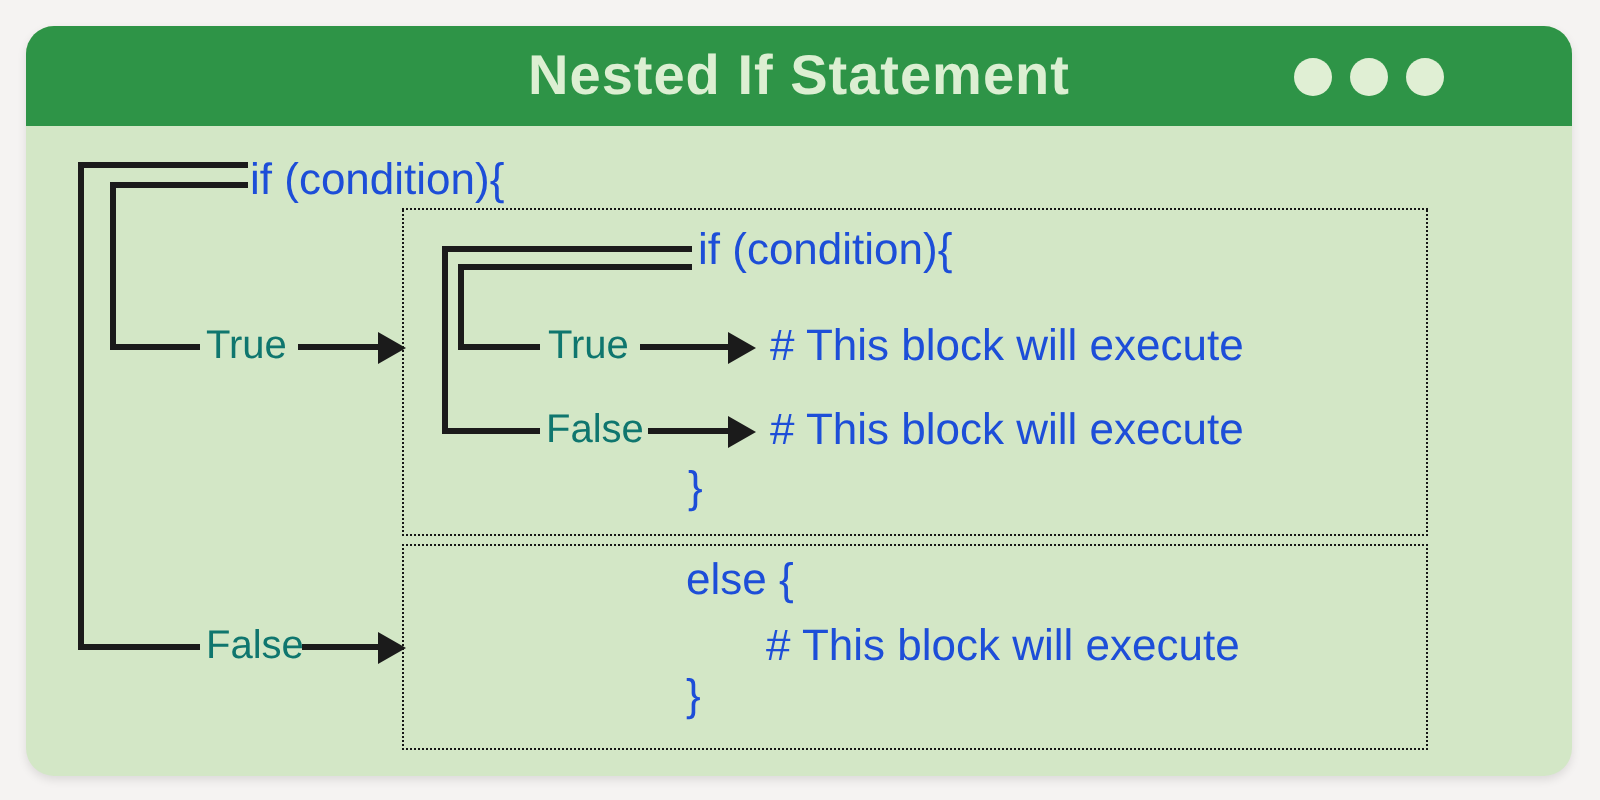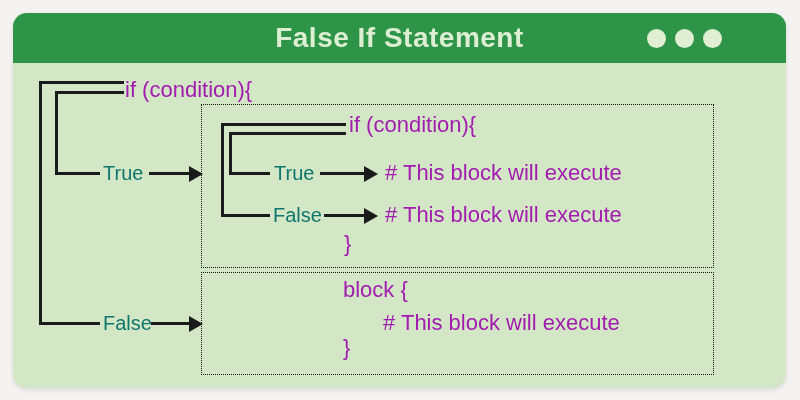"False If Statement" div.title { text: False -> Nested }
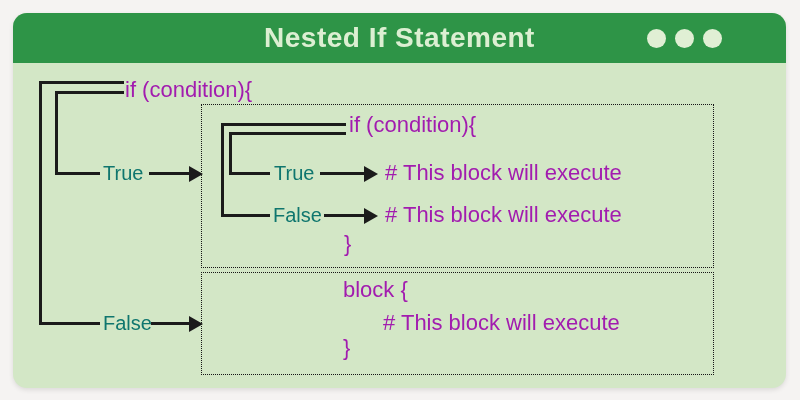"if (condition){" .code { color: #a21caf -> #1d4ed8 }
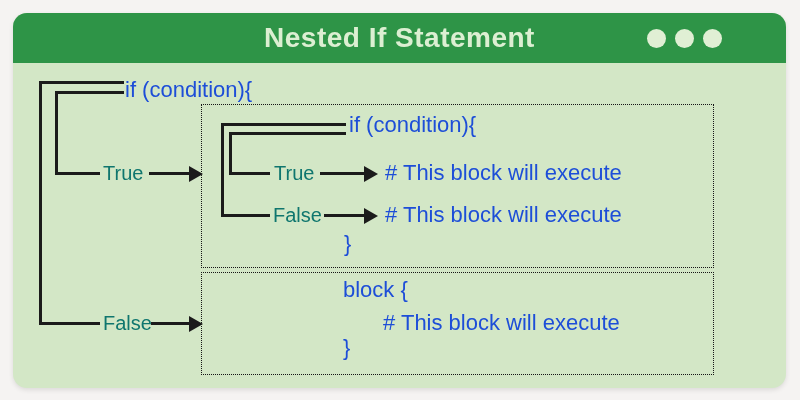"block {" div.code { text: block -> else }
